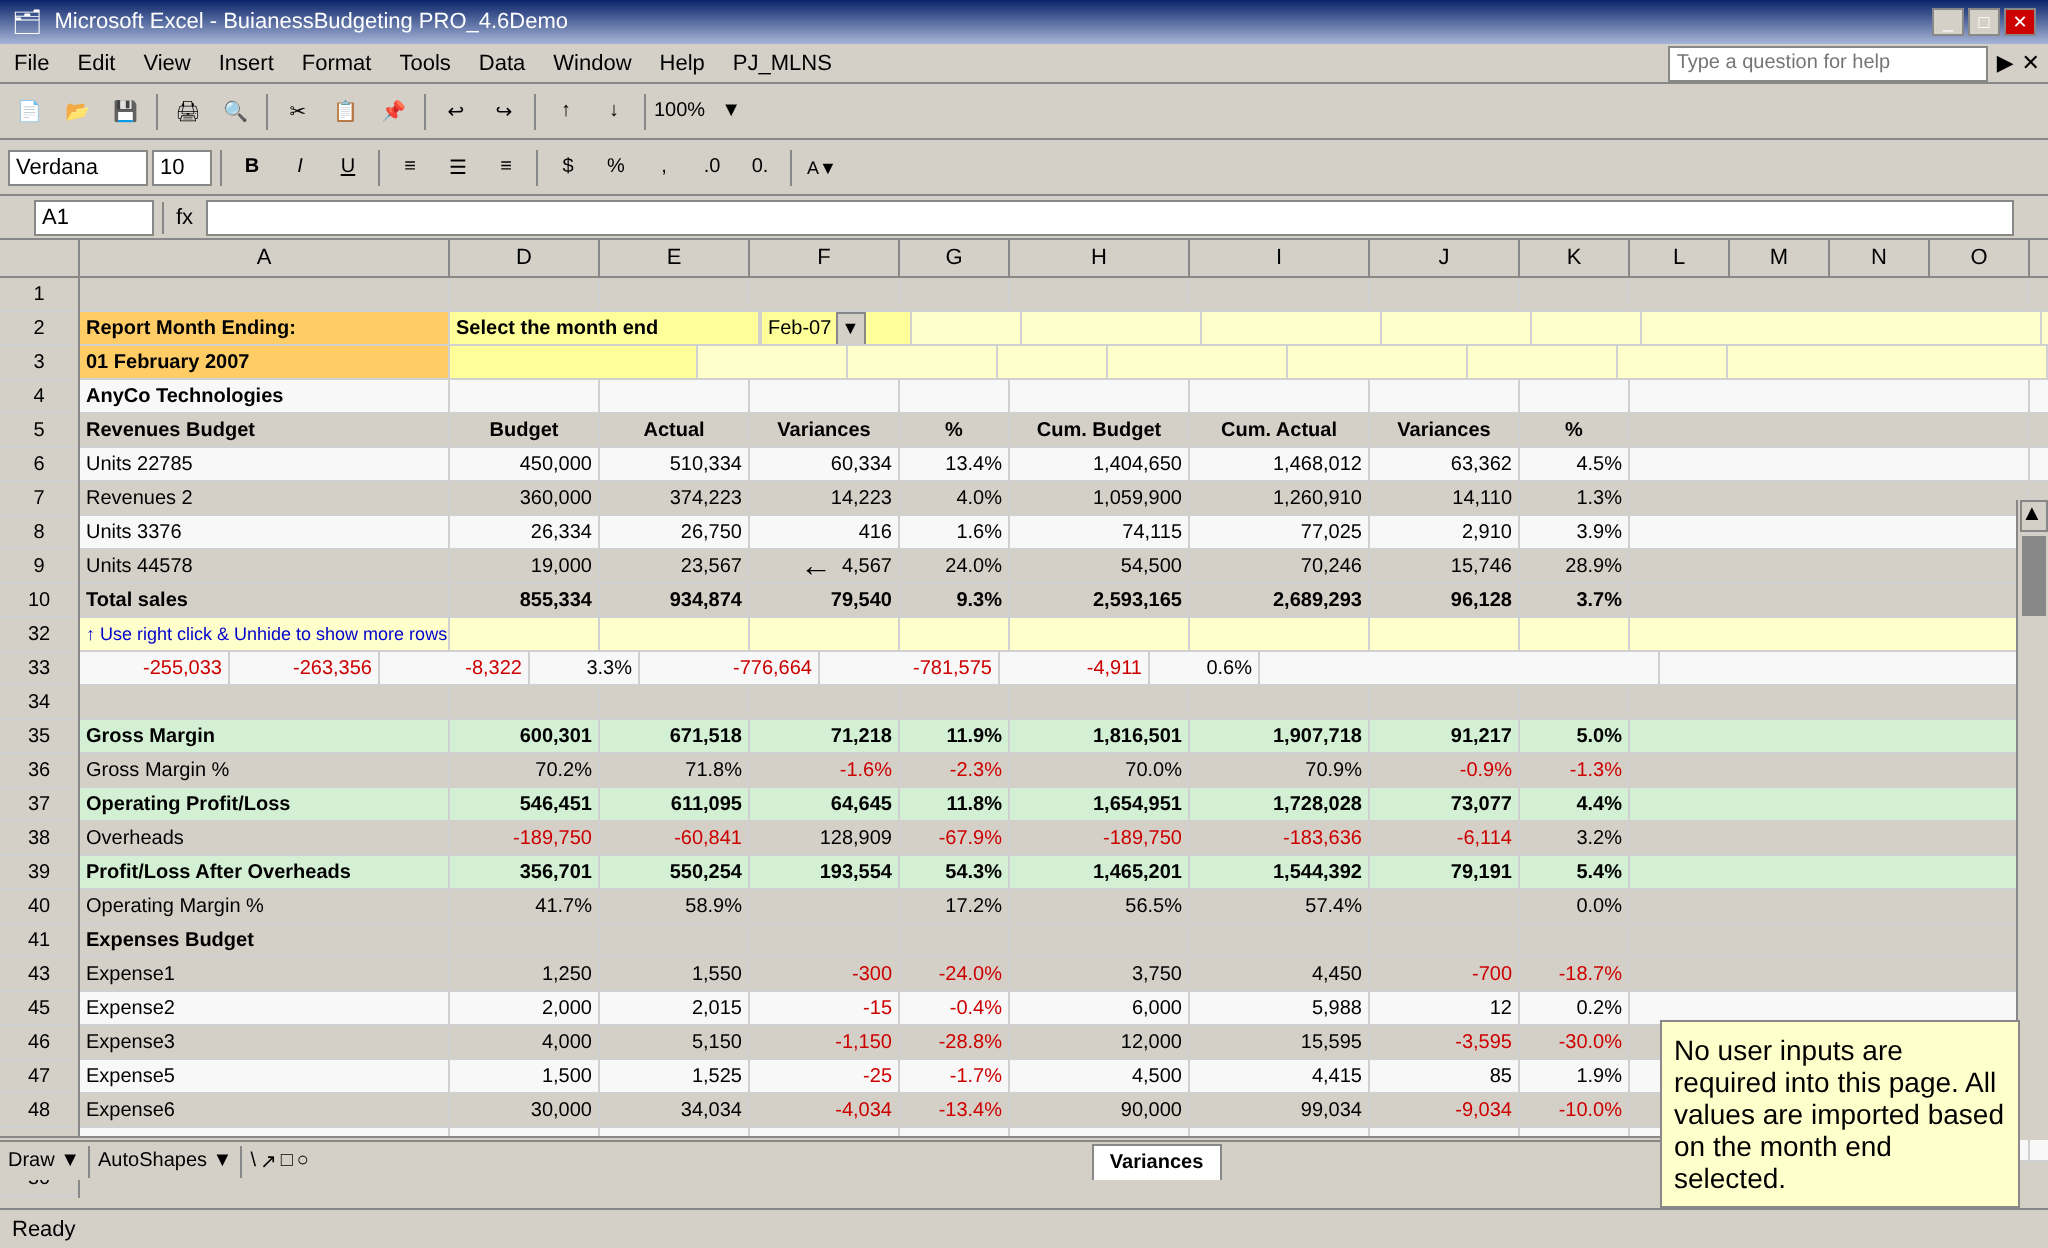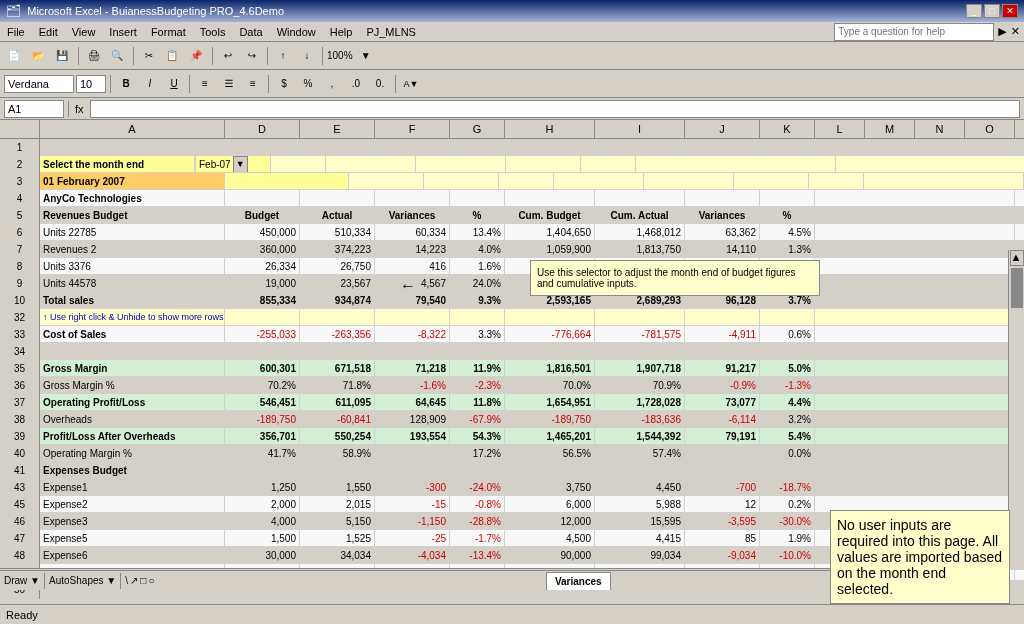"A1" .formula-bar { padding: 2px 4px -> 2px 17px }
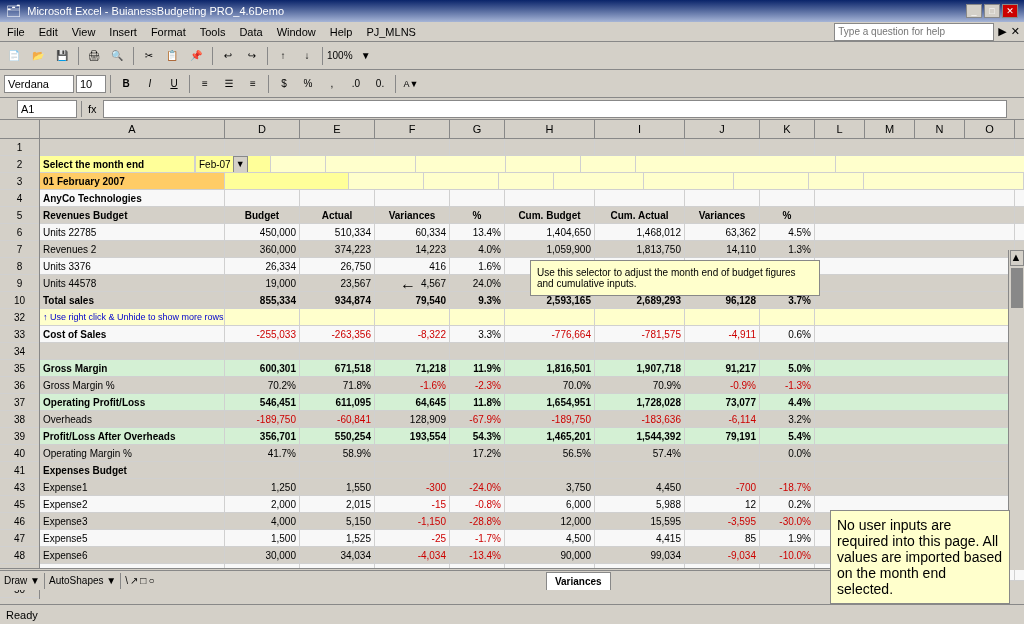"Report Month Ending:" div.cell { html: none -> <div>Report Month Ending:</div> }
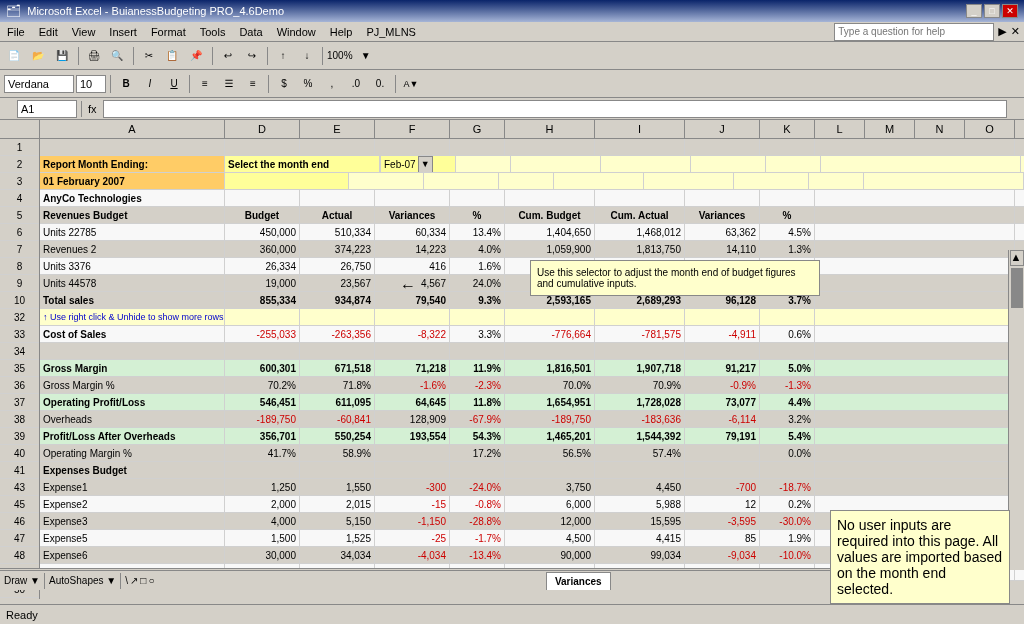"1,813,750" div.cell { text: 1,813,750 -> 1,260,910 }
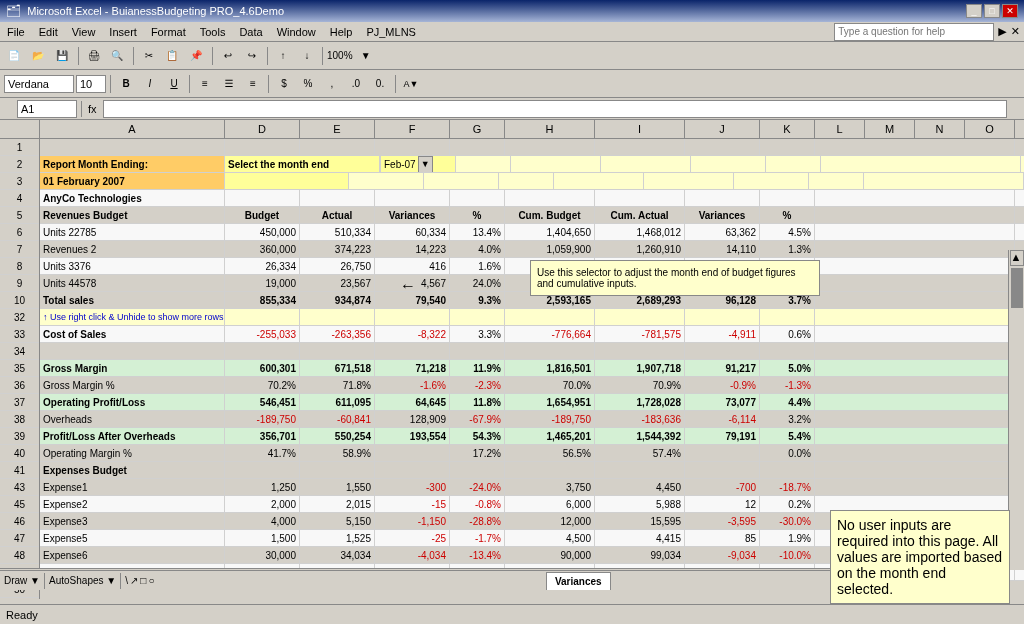"Use this selector to adjust" div.float-box-1 { html: <div> <span>Use this selector to adjust the month end of budget figures and cumulative inputs.</span> </div> -> none }
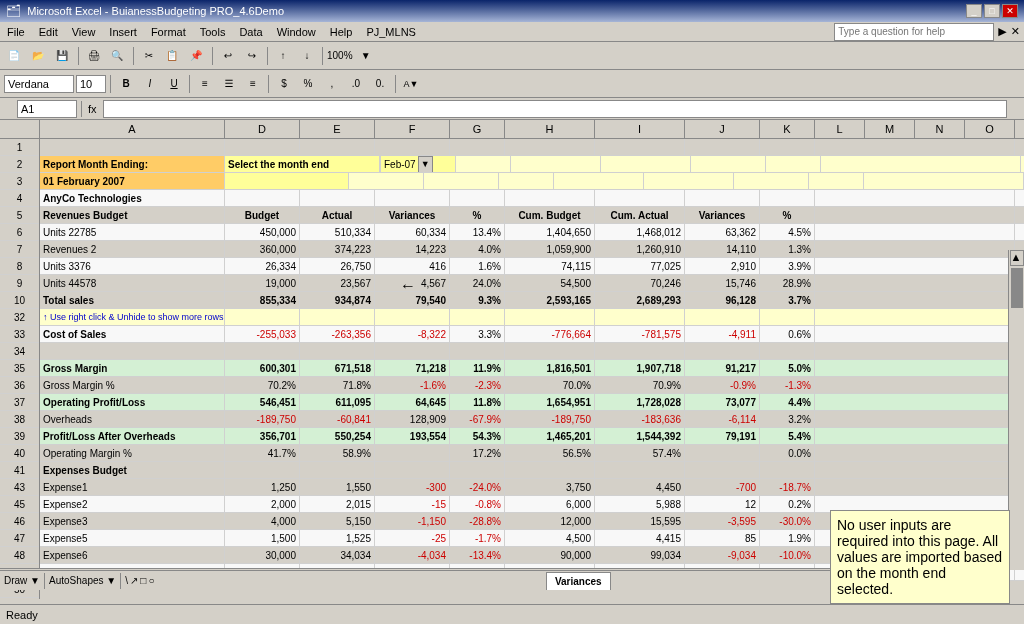"Cost of Sales" div.cell { html: <div>Cost of Sales</div> -> none }
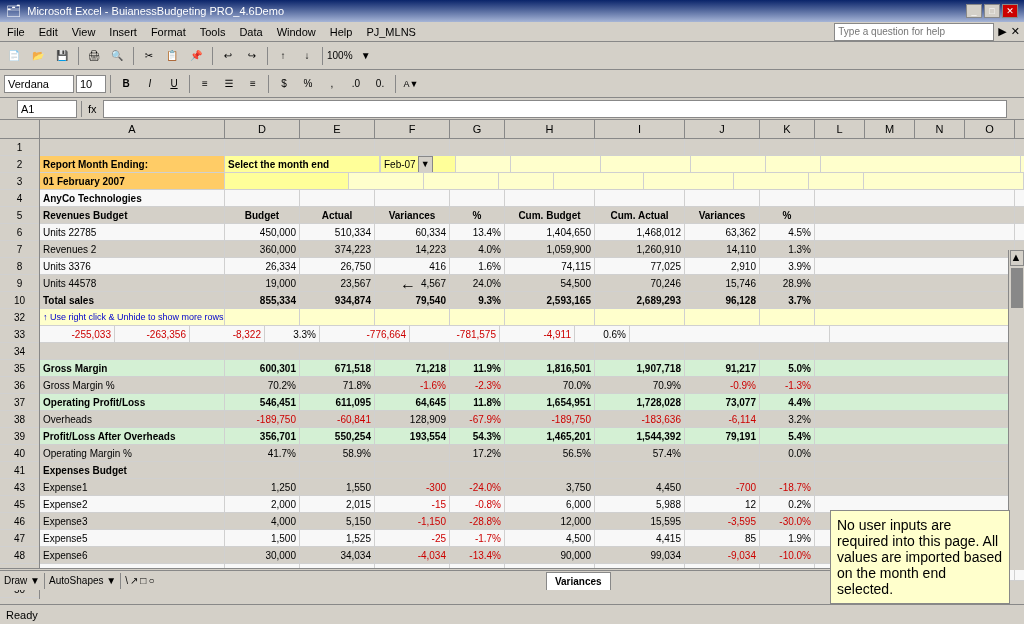"-0.8%" div.cell { text: -0.8% -> -0.4% }
